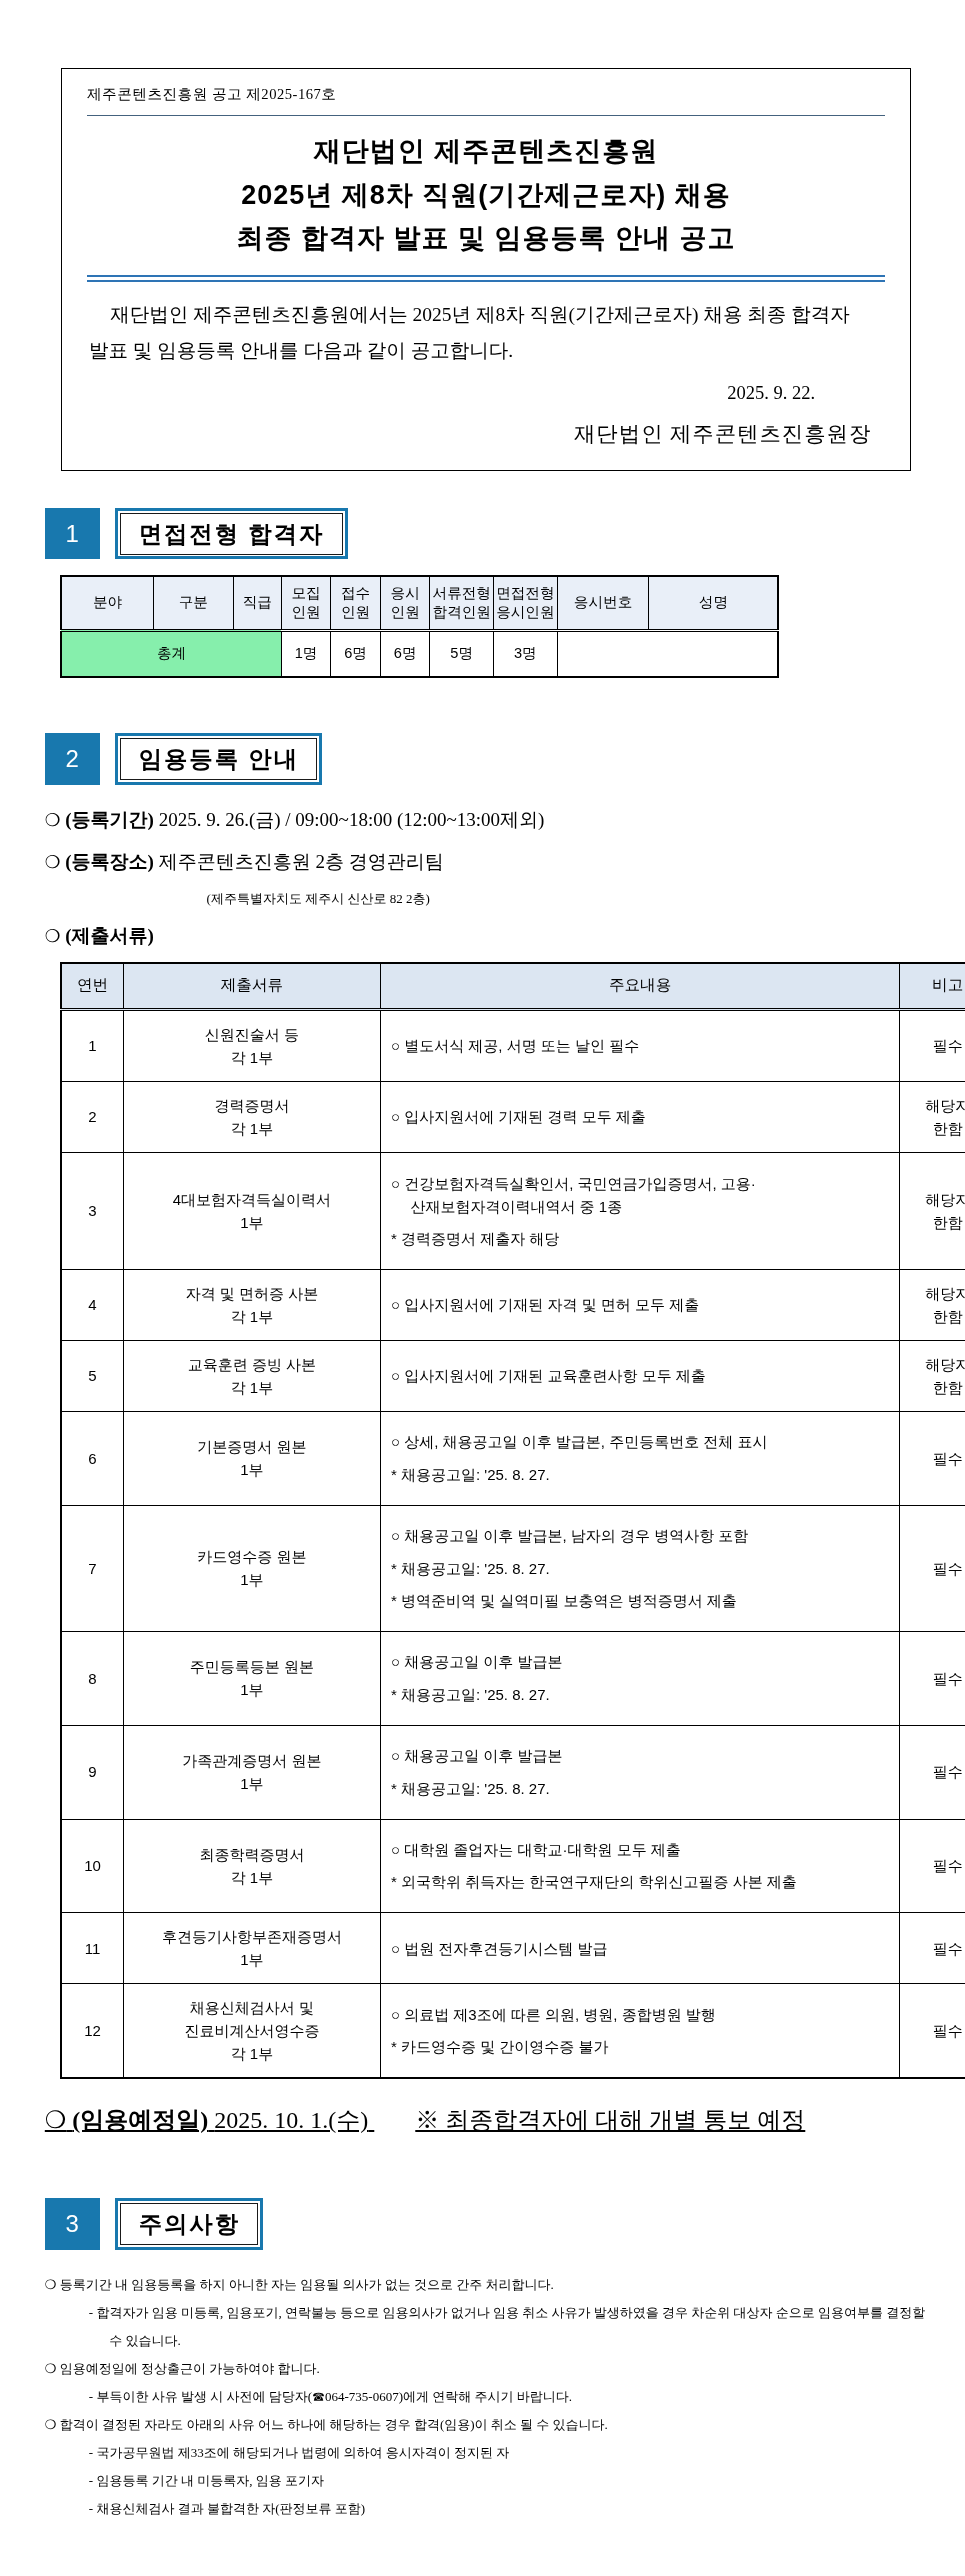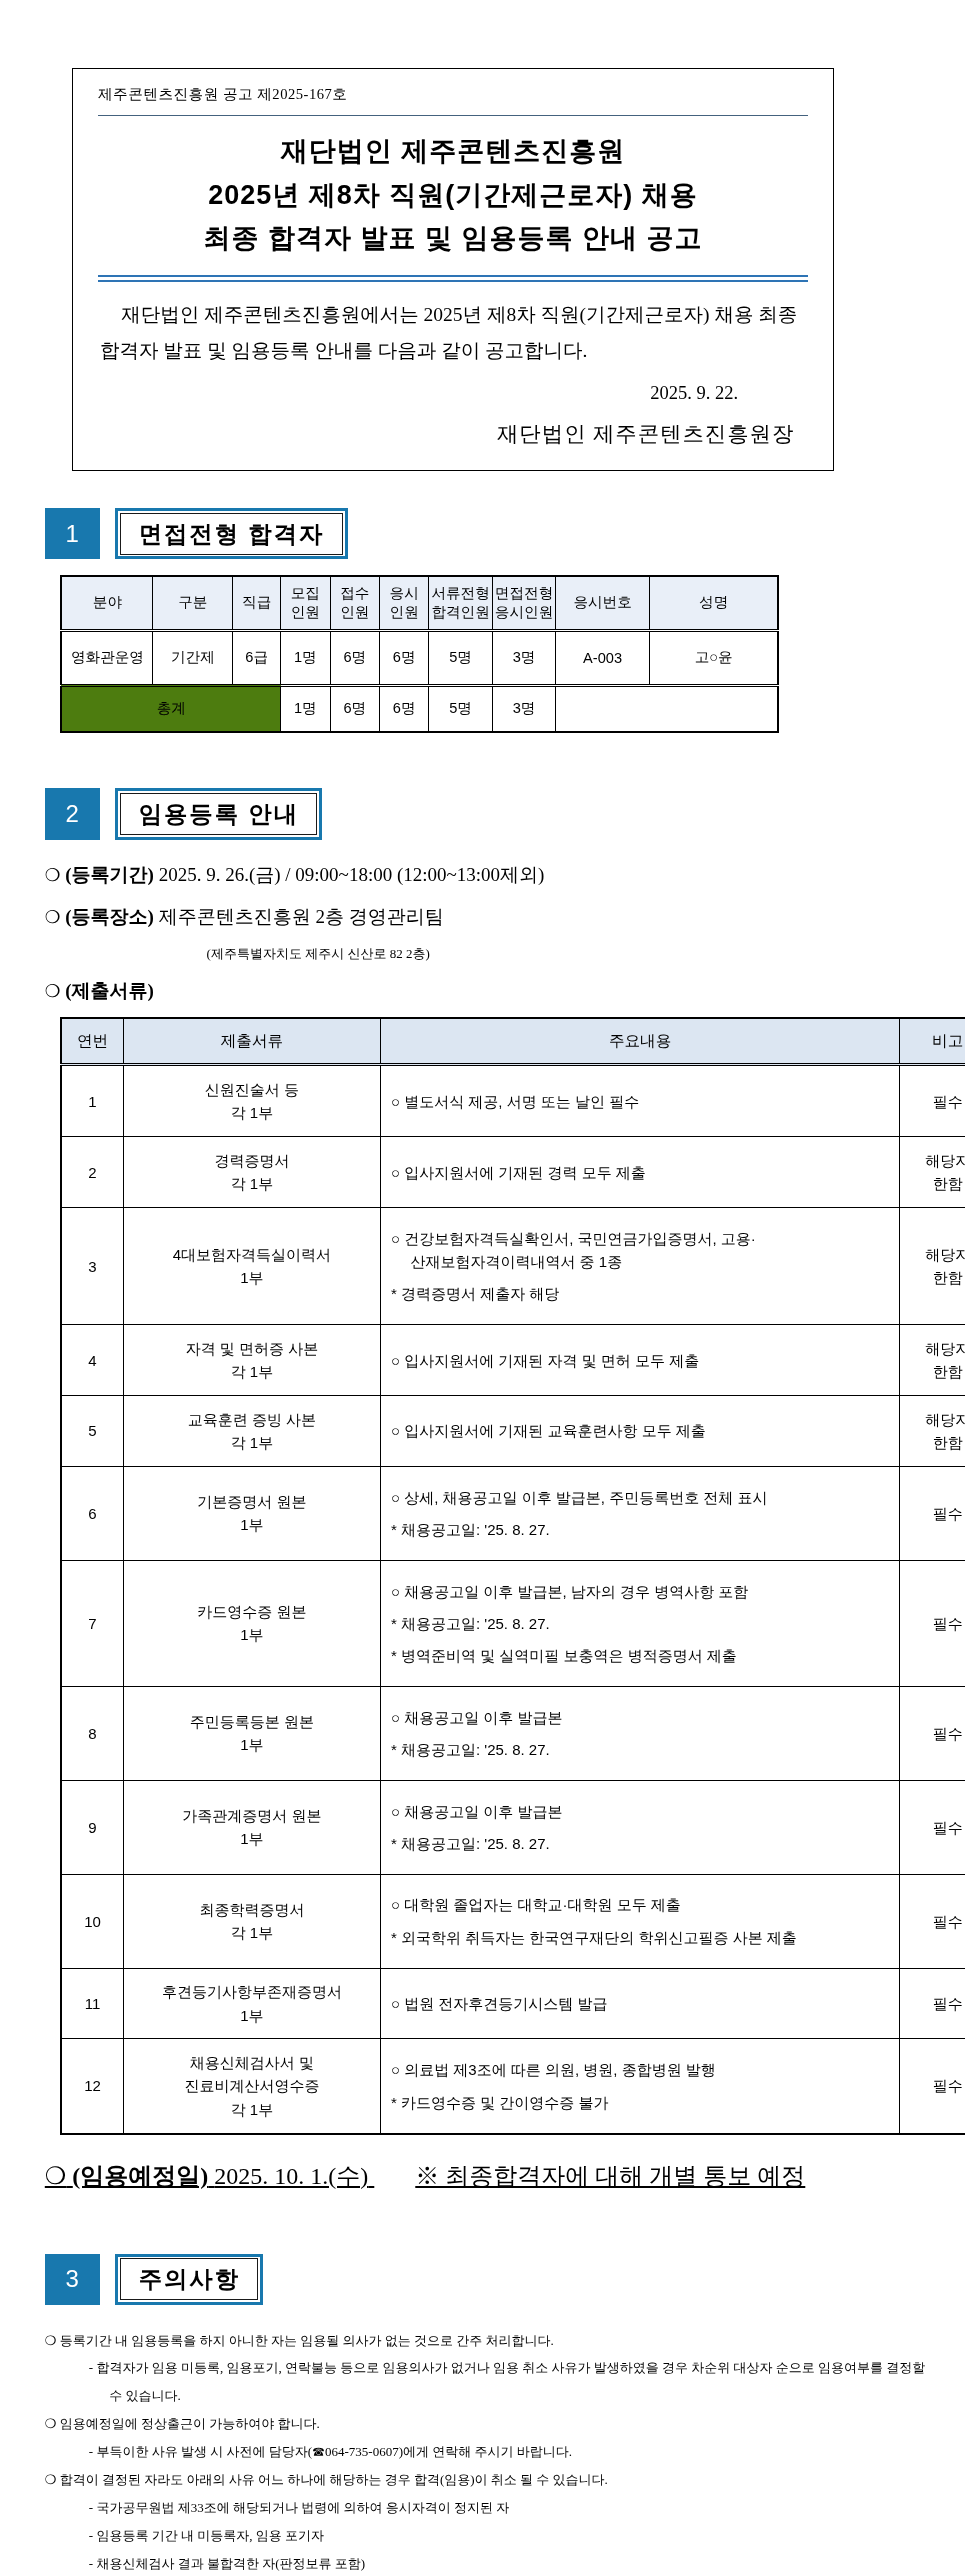"제주콘텐츠진흥원 공고 제2025-167호" .notice-box { margin-left: 33px -> 22px; width: 762px -> 850px }
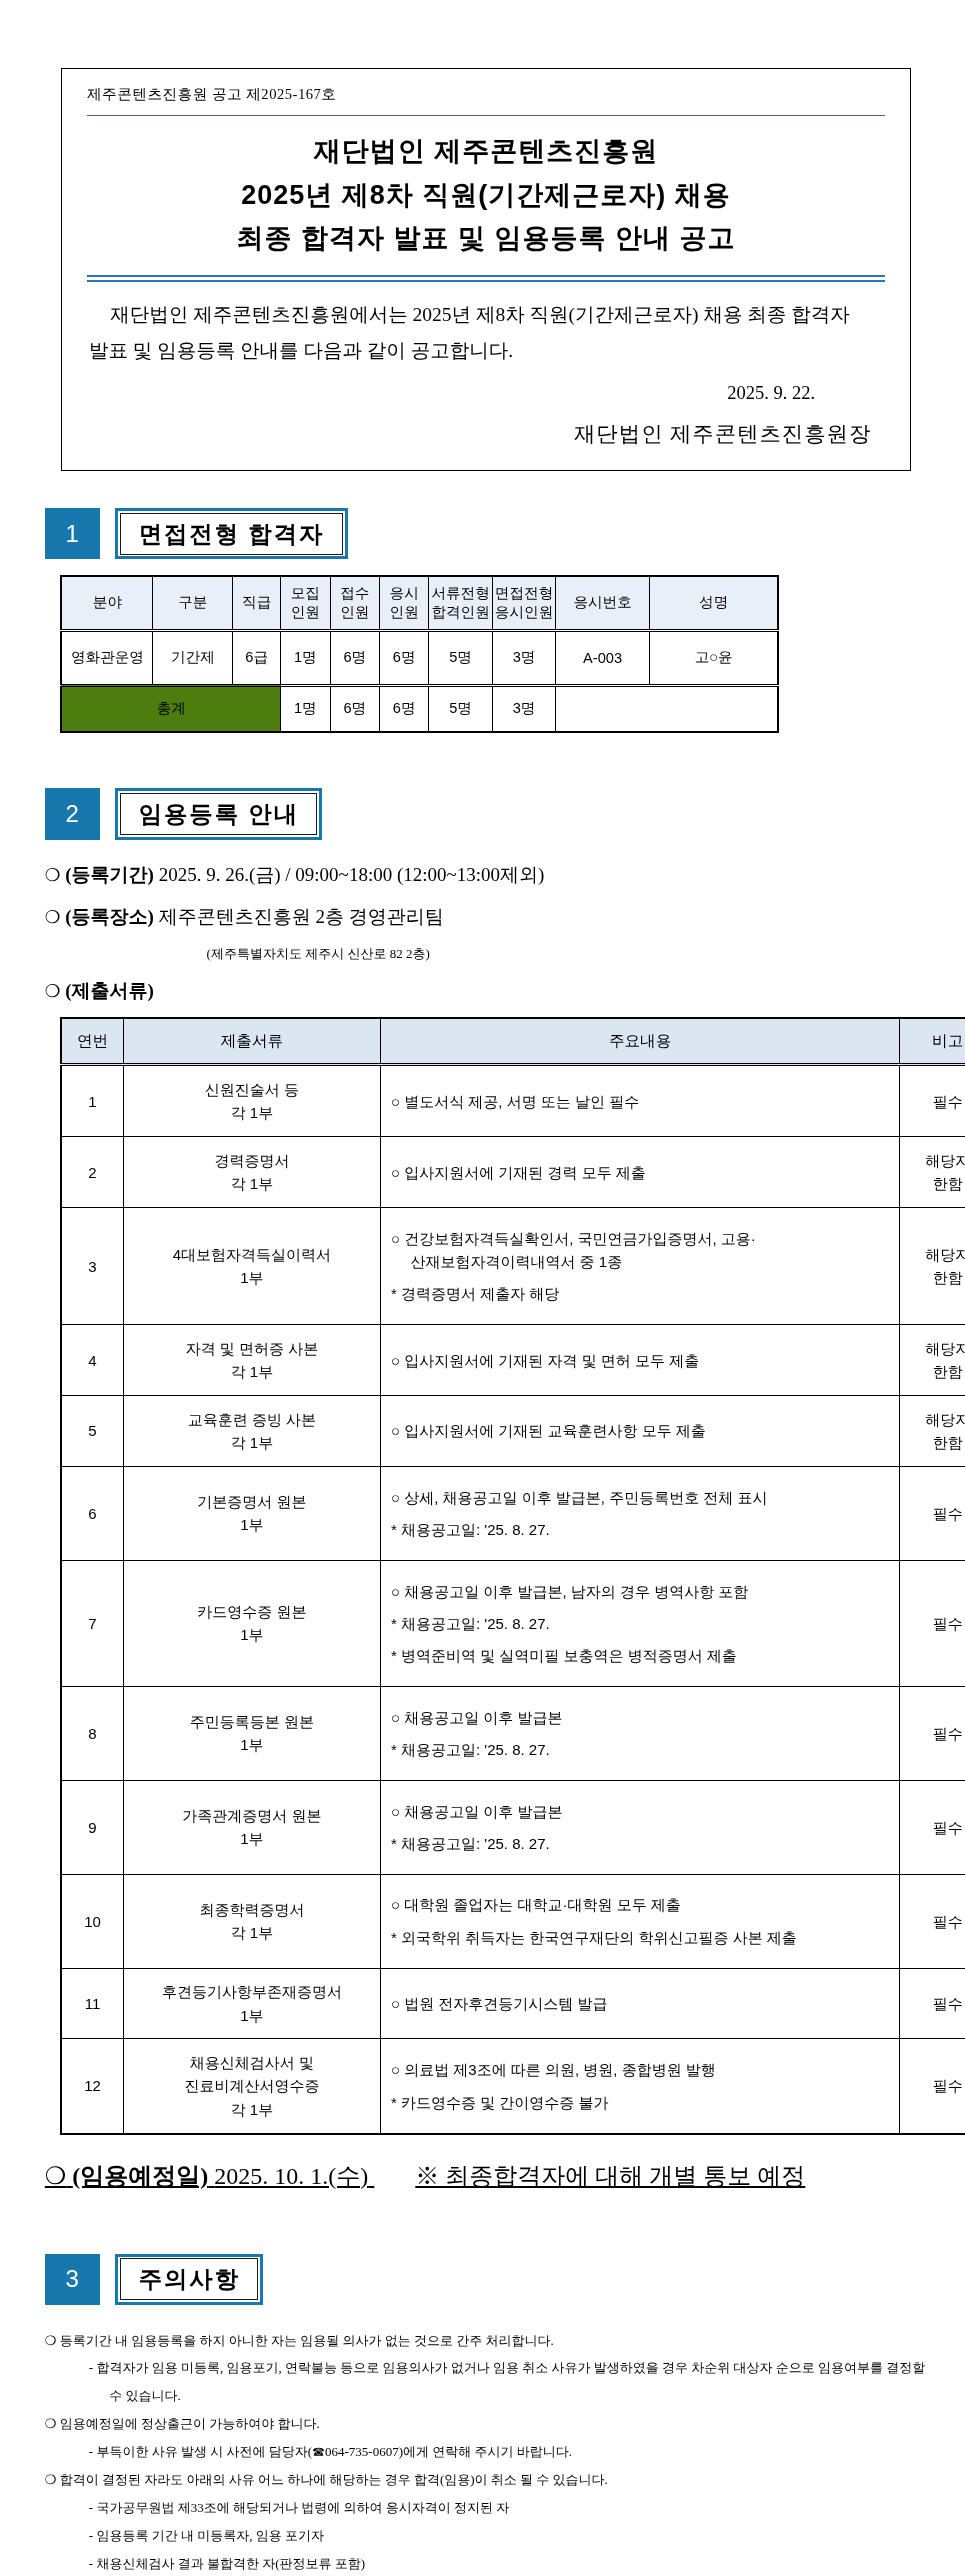"영화관운영" tr { html: <tr> <td>영화관운영</td> <td>기간제</td> <td>6급</td> <td>1명</td> <td>6명</td> <td>6명</td> <td>5명</td> <td>3명</td> <td>A-003</td> <td>고○윤</td> </tr> -> none }
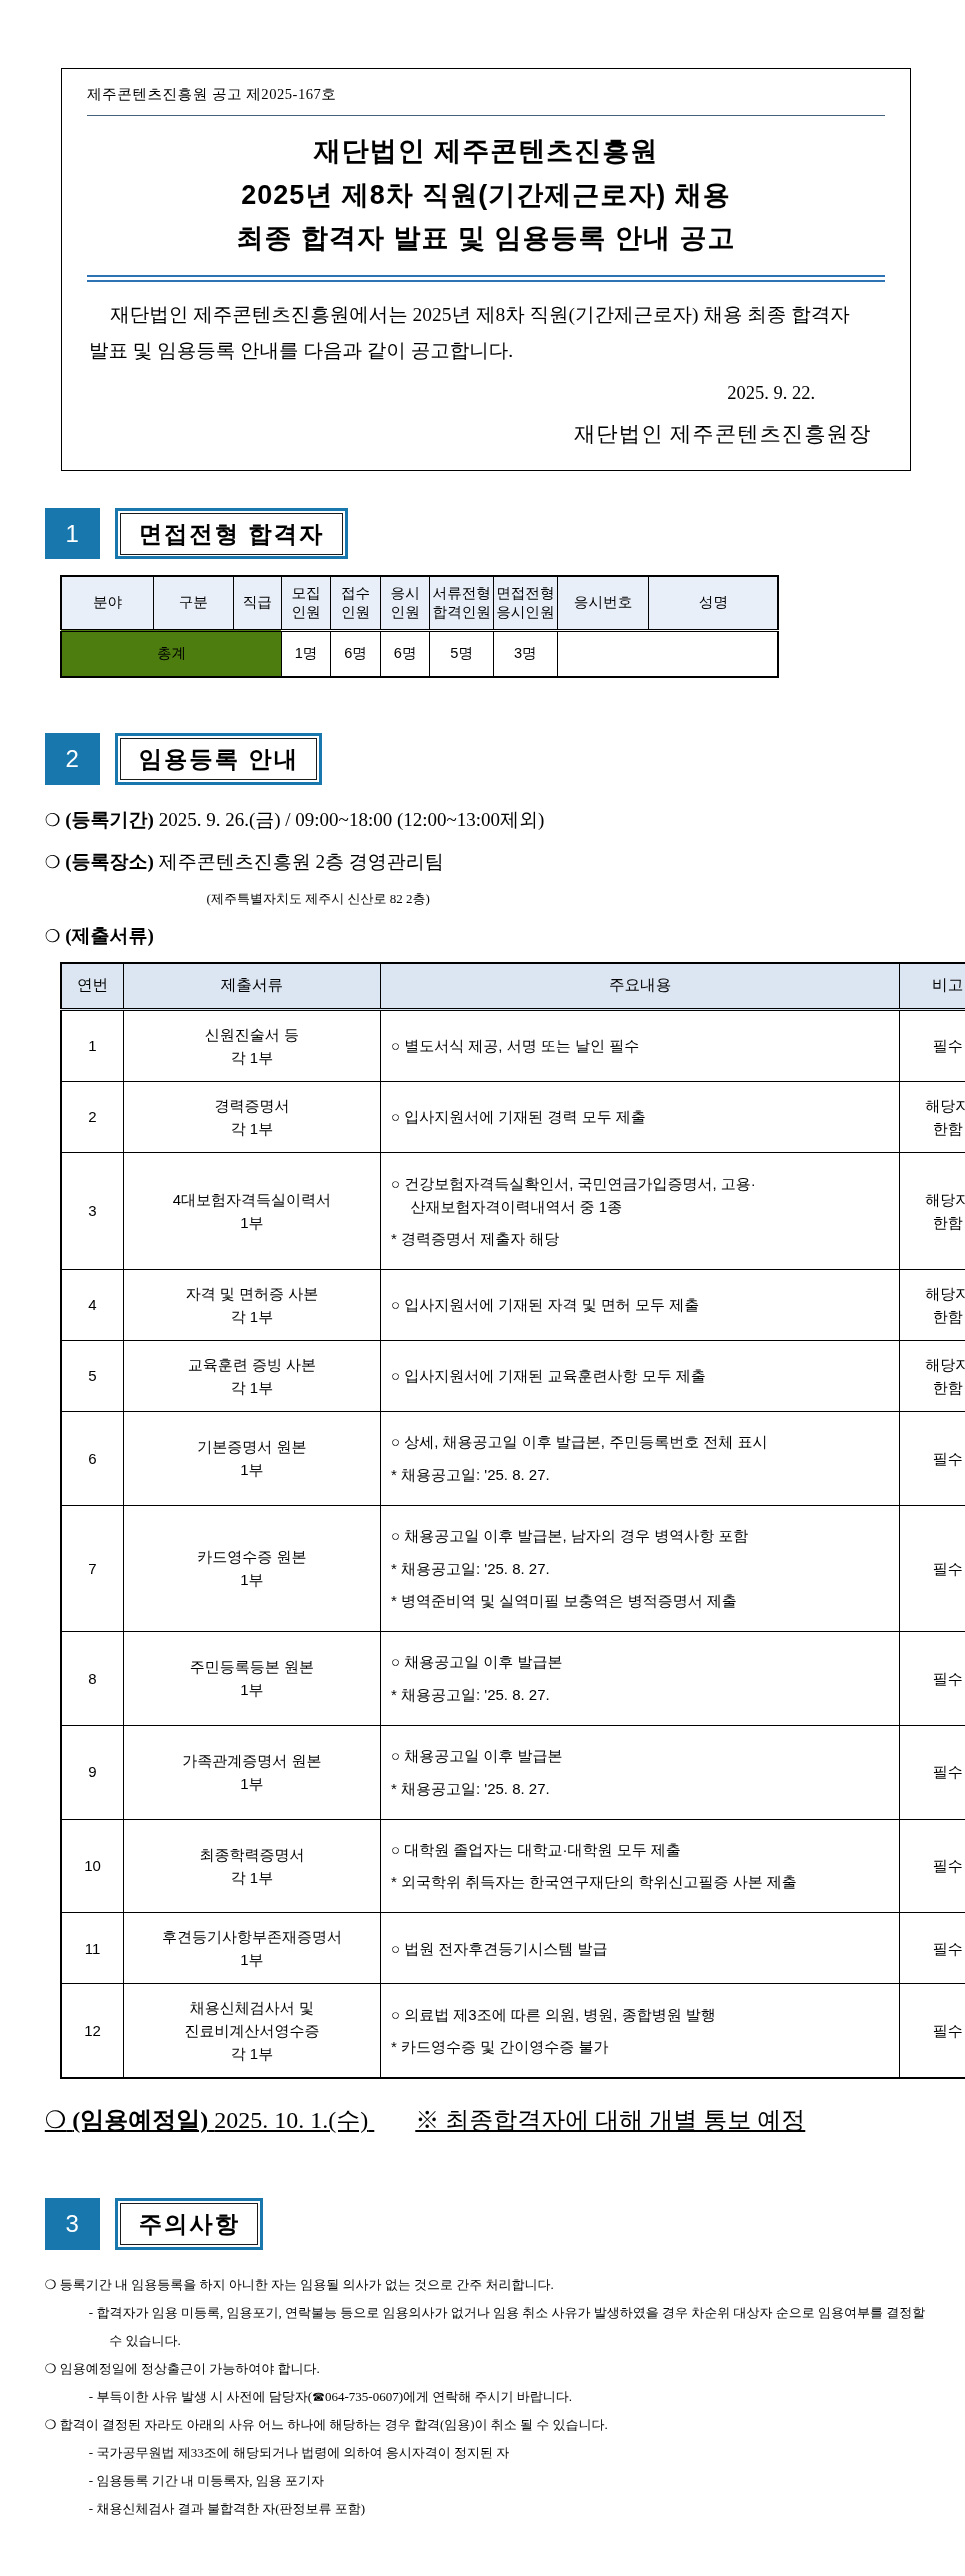"총계" .t1 .total .tlabel { background: #4d7c0f -> #86efac }
